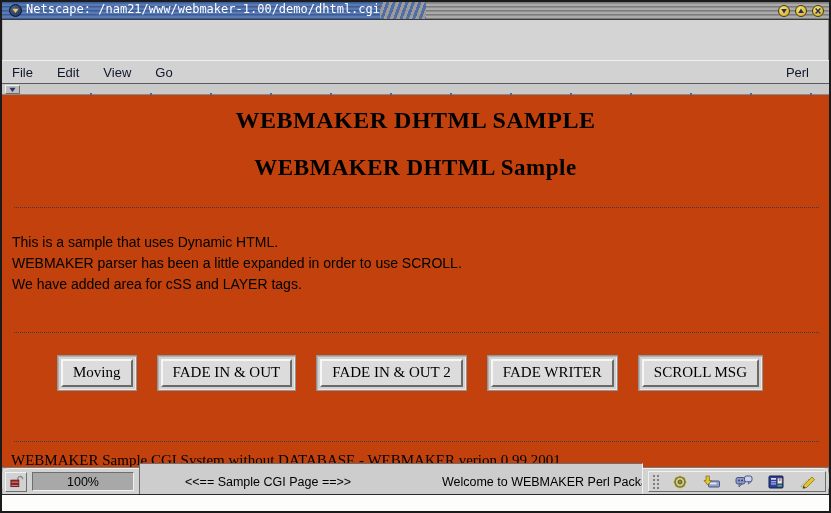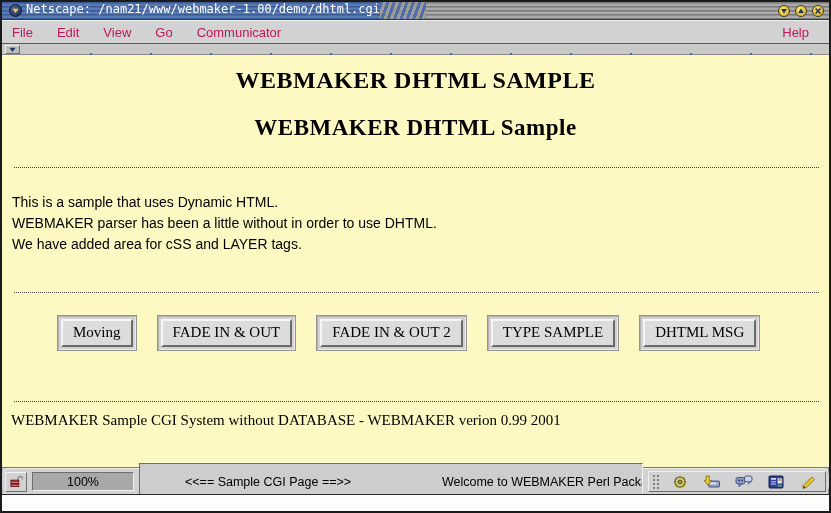"File" .menubar { color: #be185d -> #0f172a; margin-top: none -> 40px }
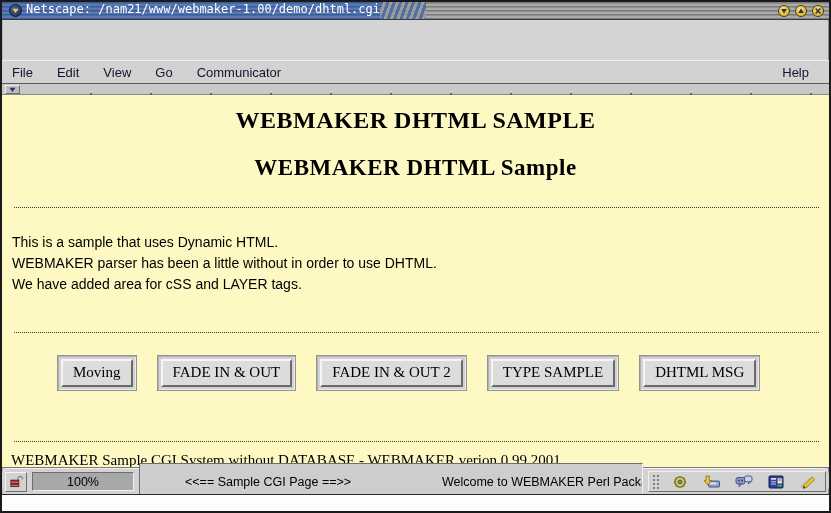"Communicator" span.menu-item { html: <span>Communicator</span> -> none }
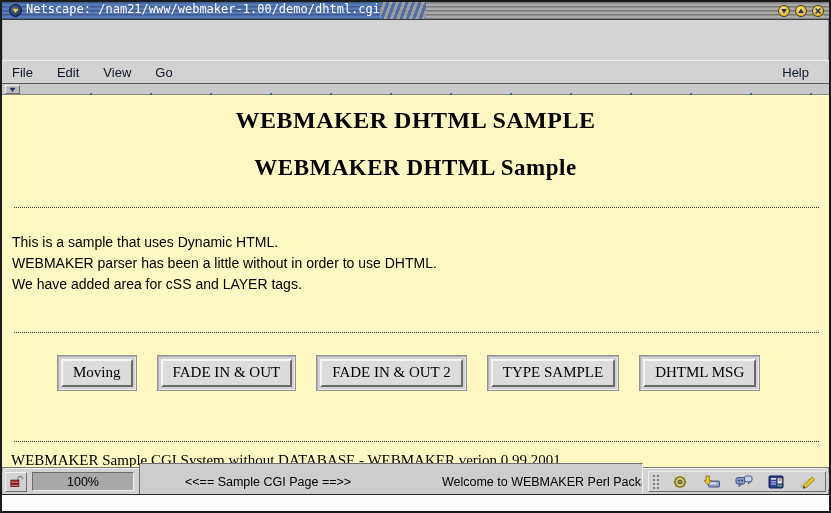"Help" span.menu-item { text: Help -> Perl }
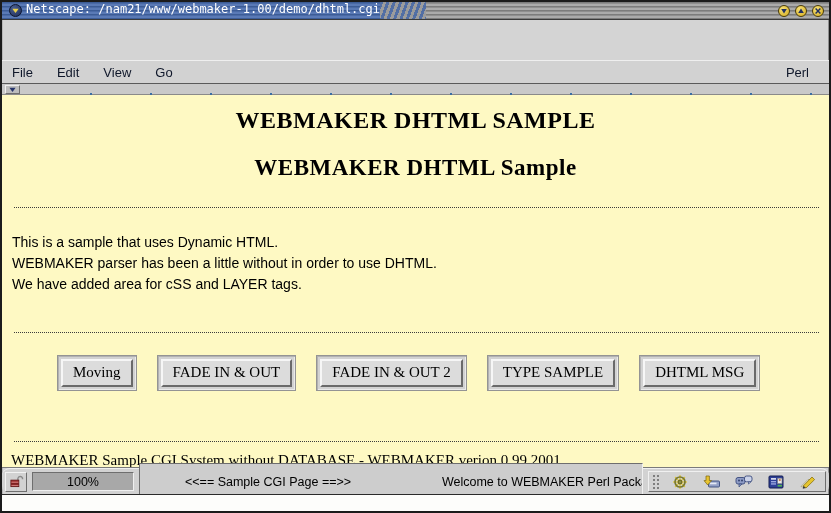"WEBMAKER DHTML SAMPLE" .content { background: #fef9c3 -> #c2410c }
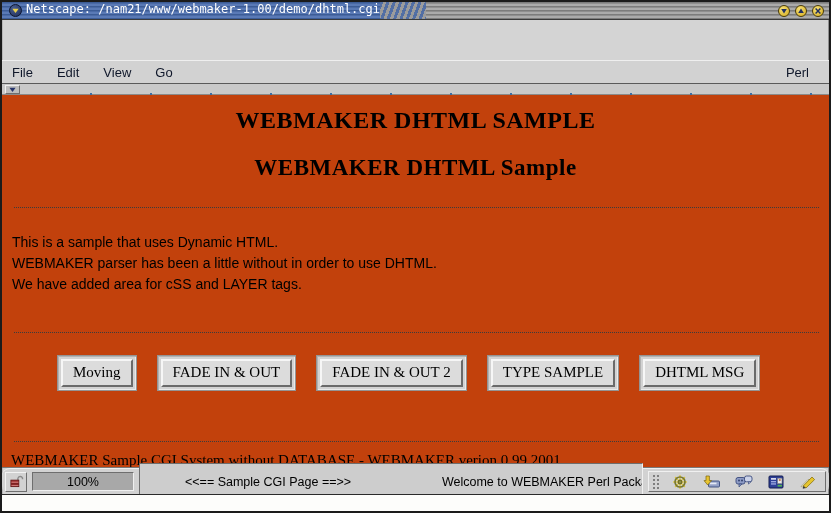"WEBMAKER parser has been a" div { text: without in order to use DHTML -> expanded in order to use SCROLL }
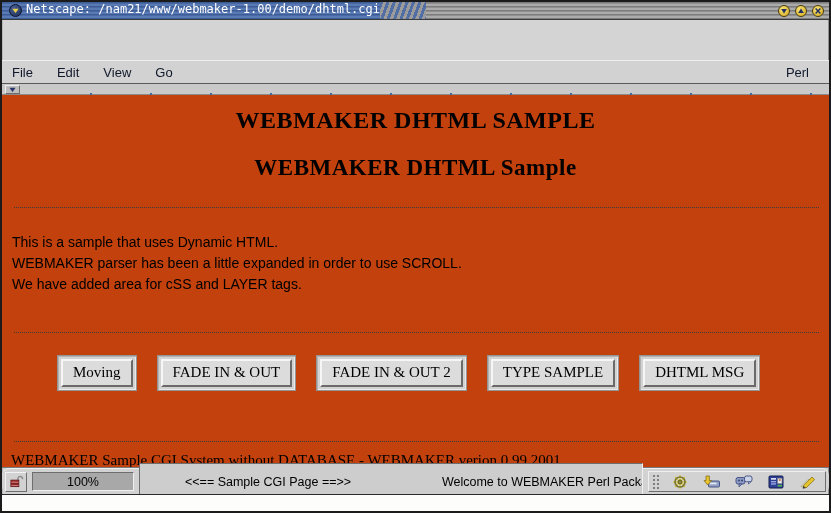"TYPE SAMPLE" button.nbtn { text: TYPE SAMPLE -> FADE WRITER }
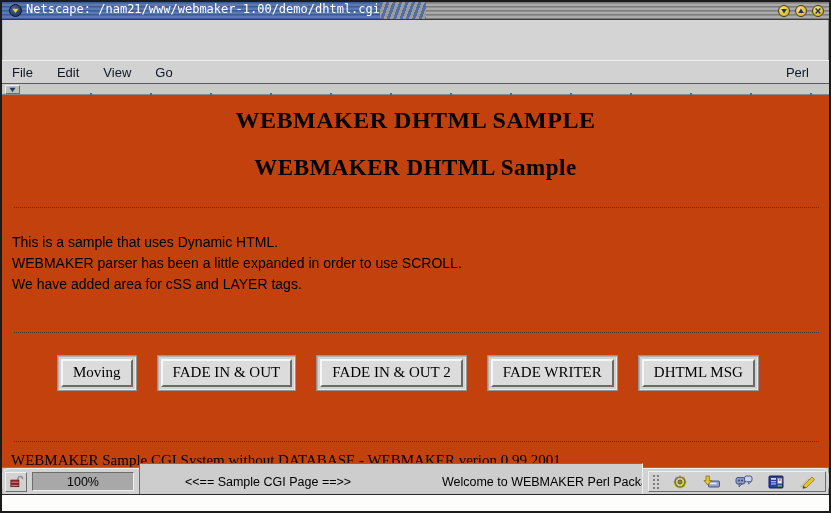"DHTML MSG" button.nbtn { text: DHTML -> SCROLL }
